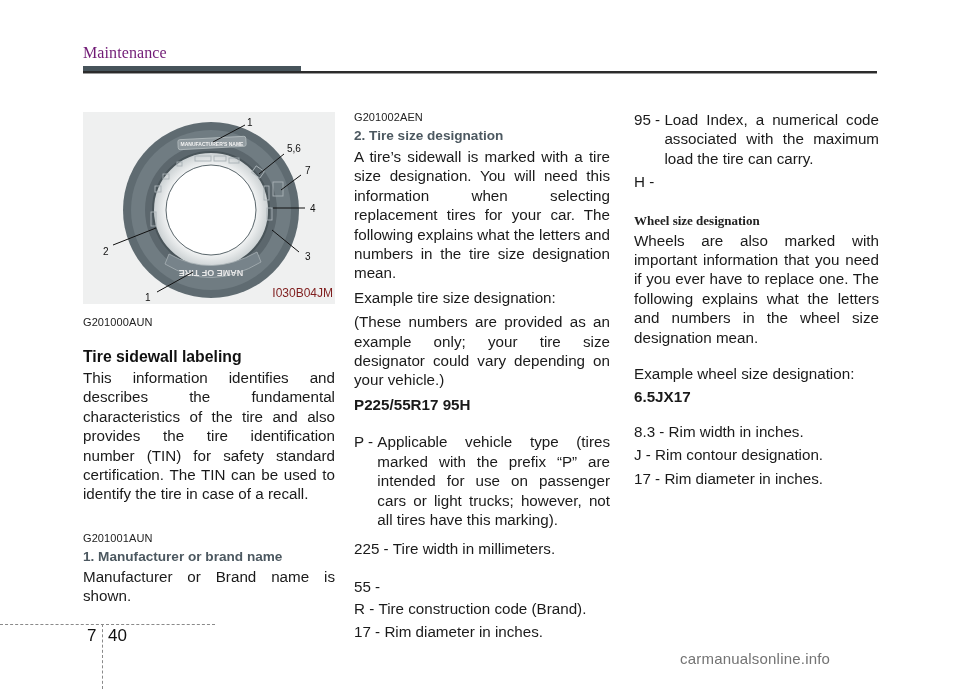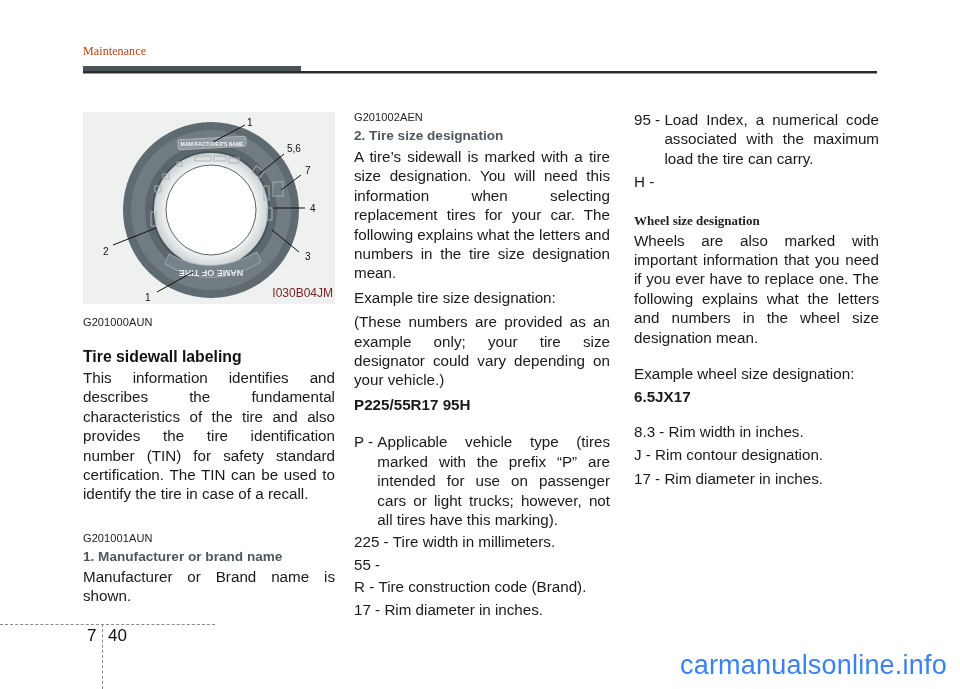"Maintenance" .page-header-title { color: #c2410c -> #701a75; font-size: 12px -> 16px }
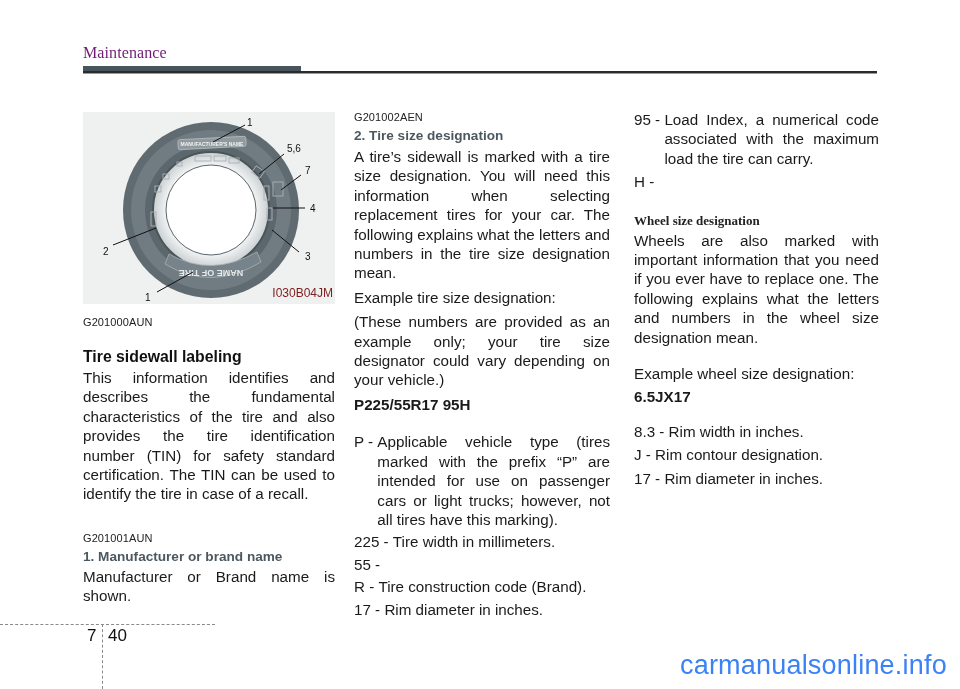"225 -" div.hang { margin-top: 3px -> 10px }
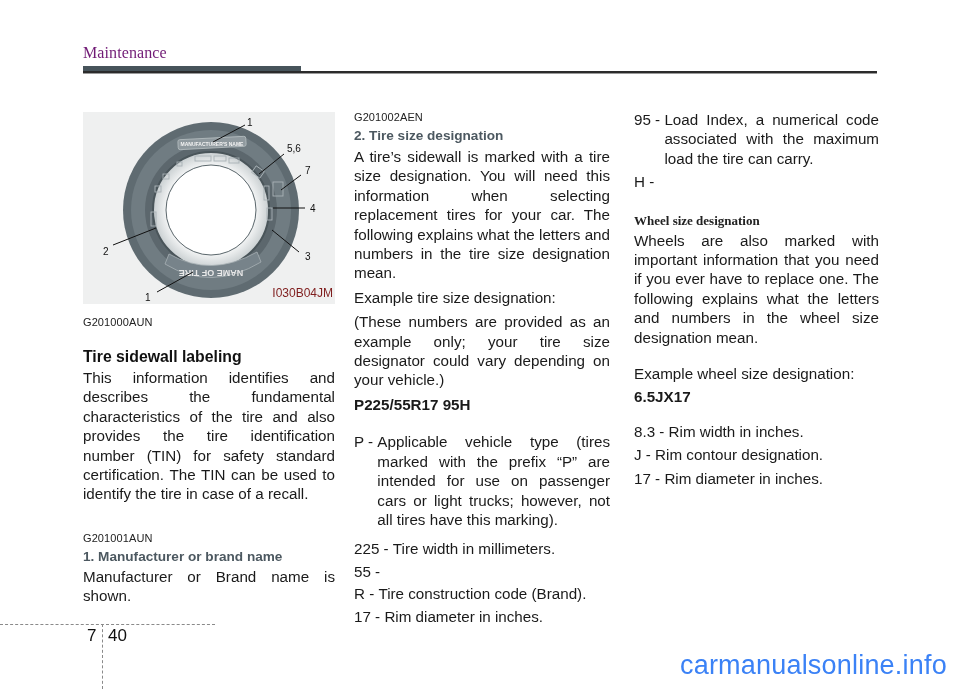"55 -" div.hang { margin-top: 3px -> 18px }
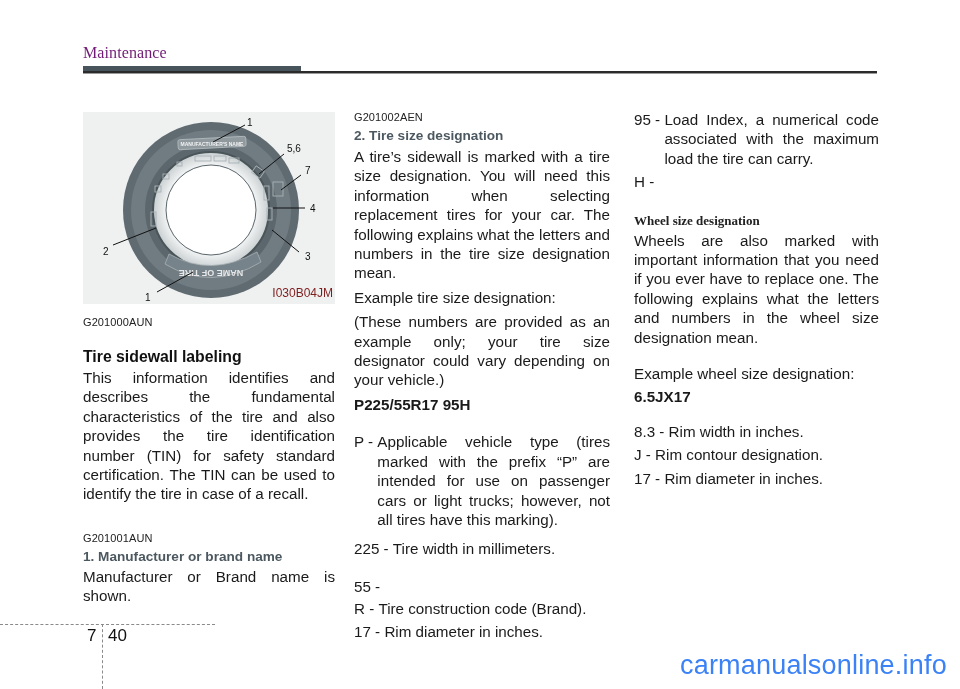"carmanualsonline.info" .watermark { color: #3b82f6 -> #737373; font-size: 27px -> 15px }
